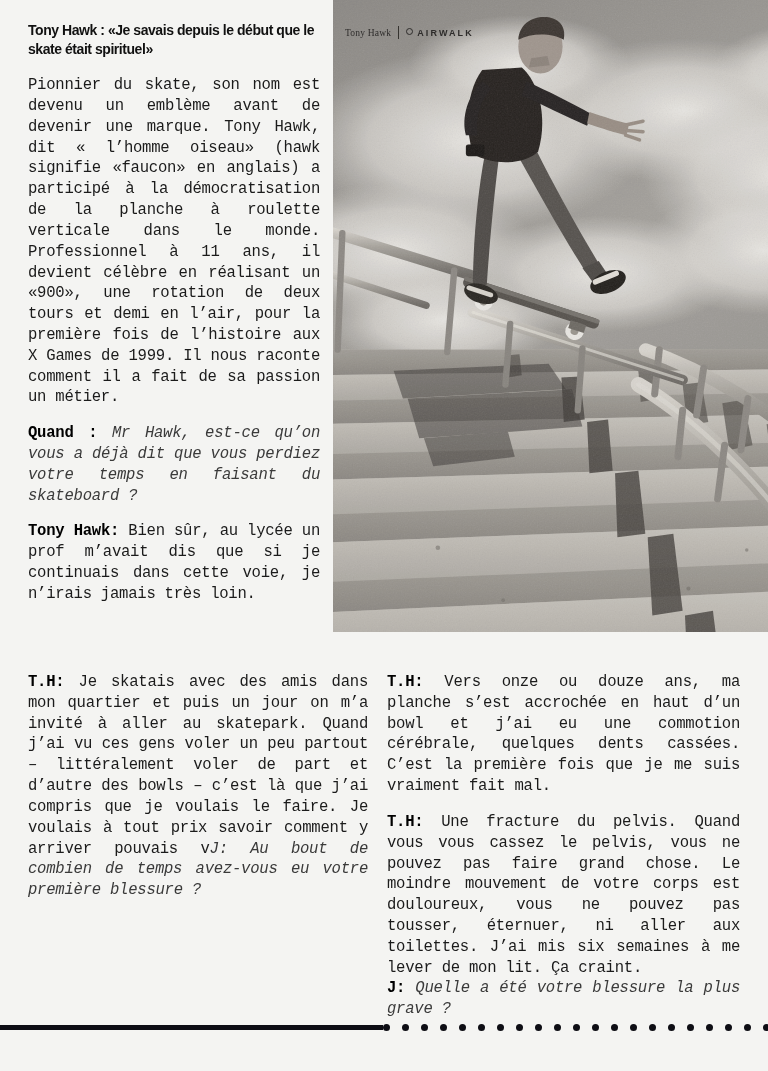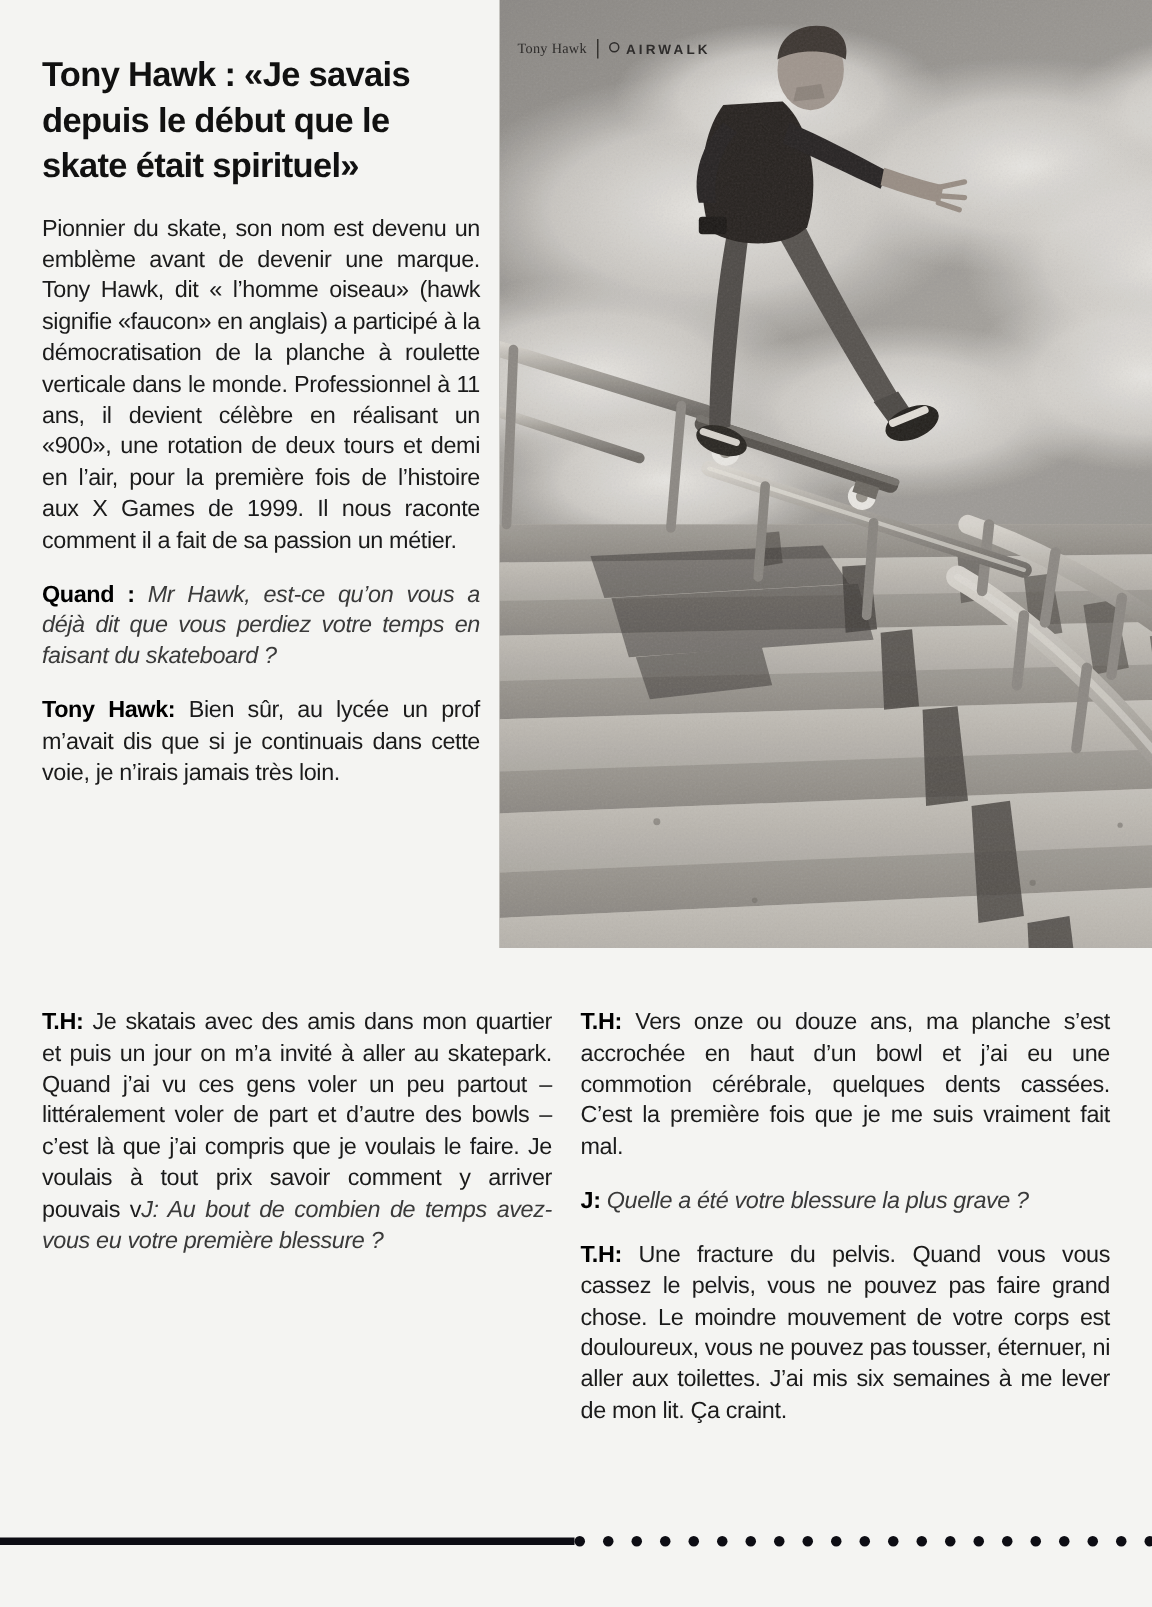"Tony Hawk : «Je savais" .headline { font-size: 23px -> 14px; margin: 16px 0 17px 0 -> 3px 0 17px 0 }
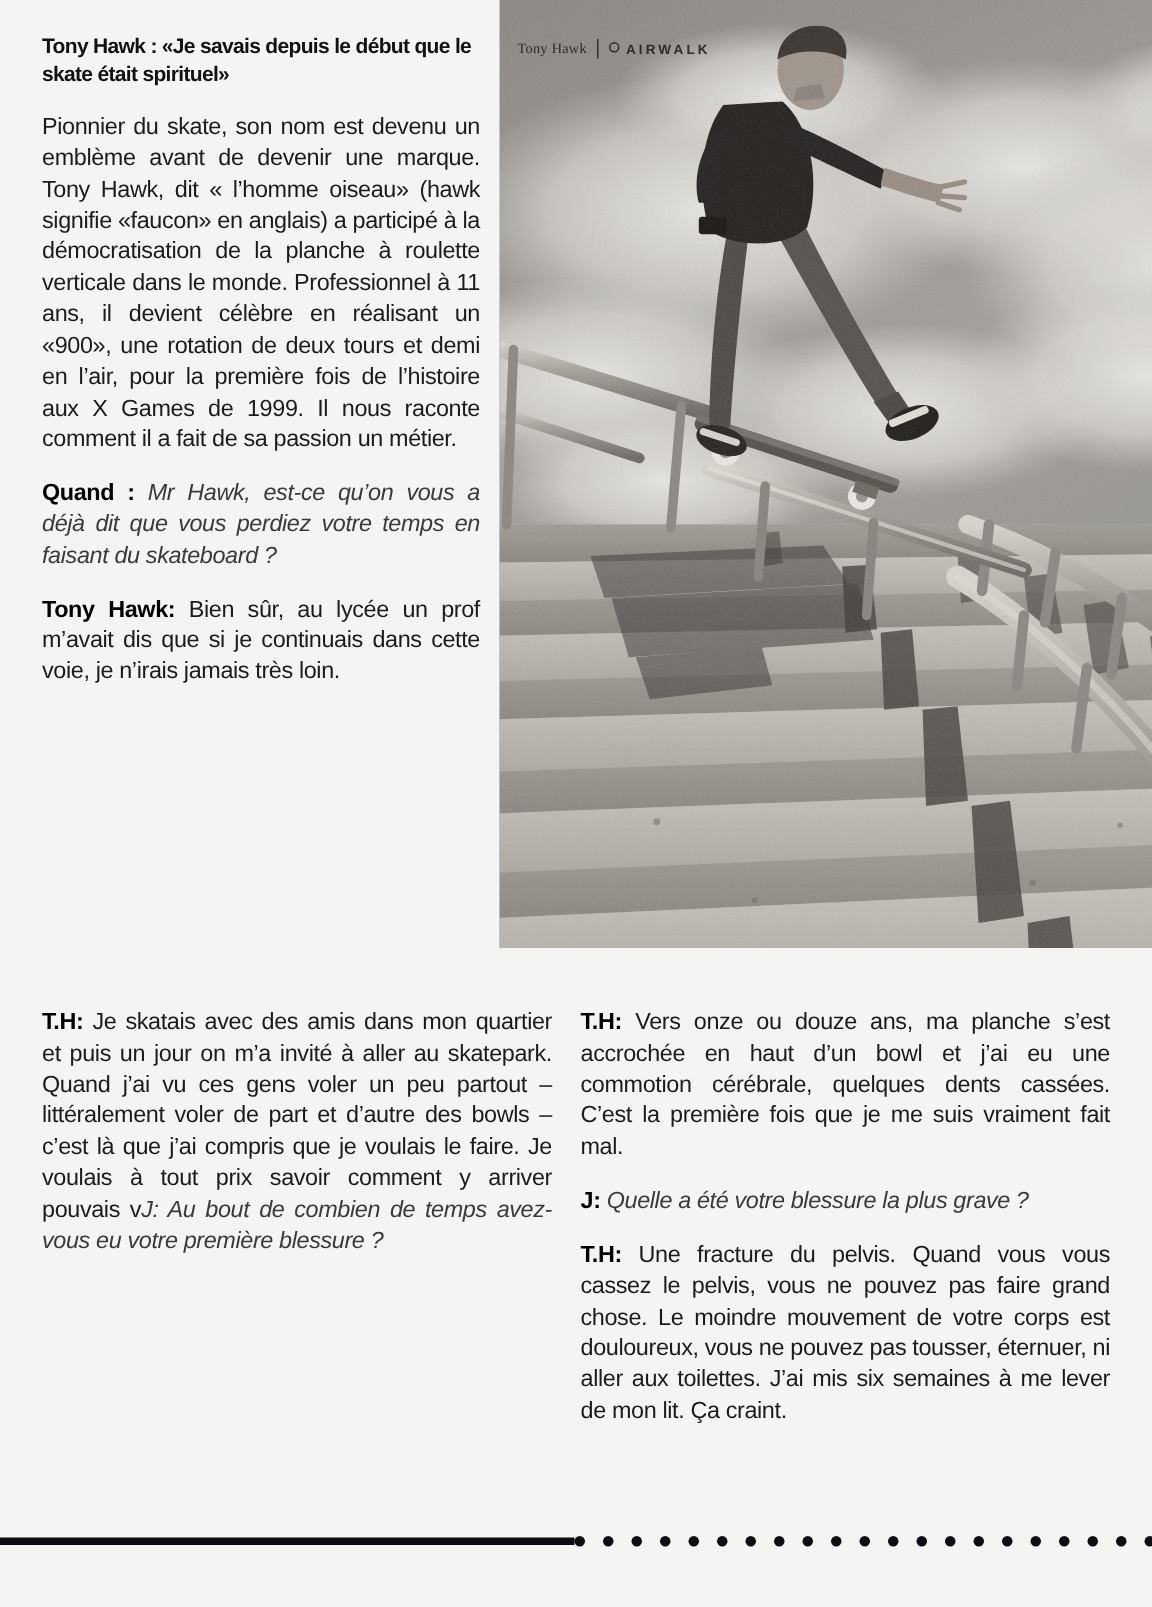"Pionnier du skate, son nom" .body-para { font-family: none -> Liberation Mono, monospace }
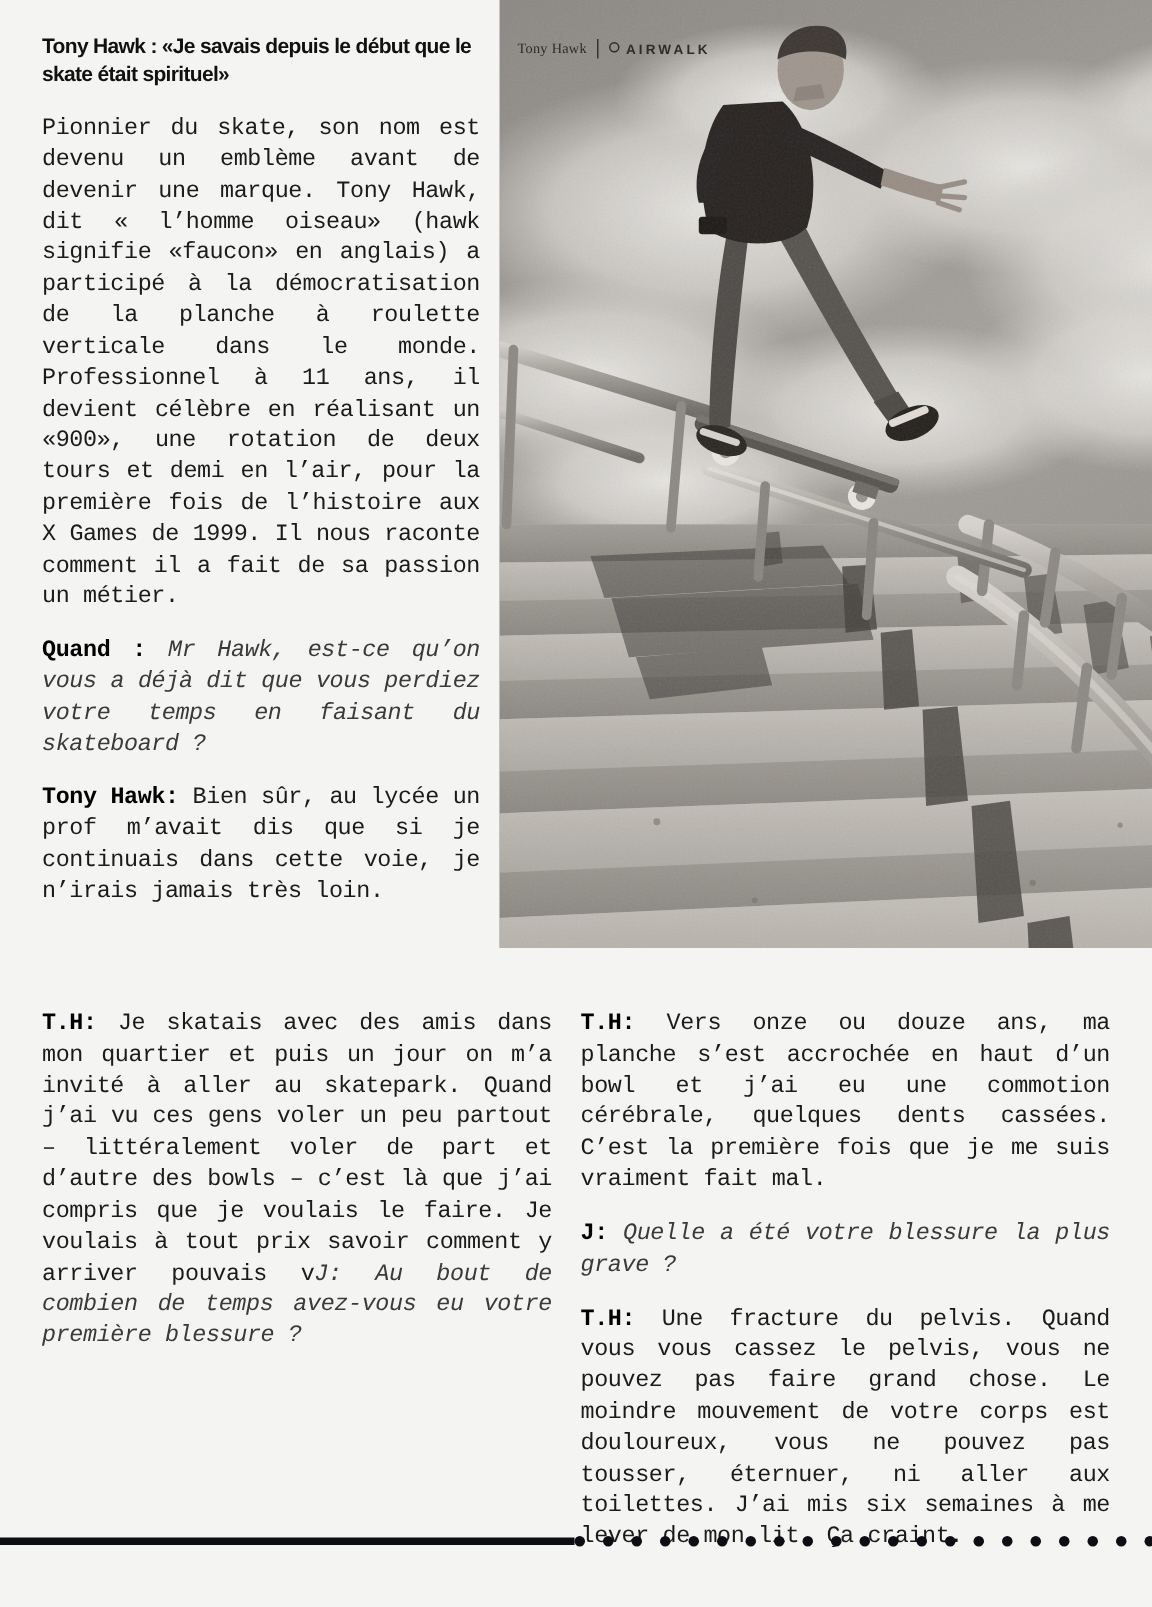"J: Quelle a été votre" p.body-para { order: before "T.H: Une fracture du pelvis." -> after "T.H: Une fracture du pelvis." }
